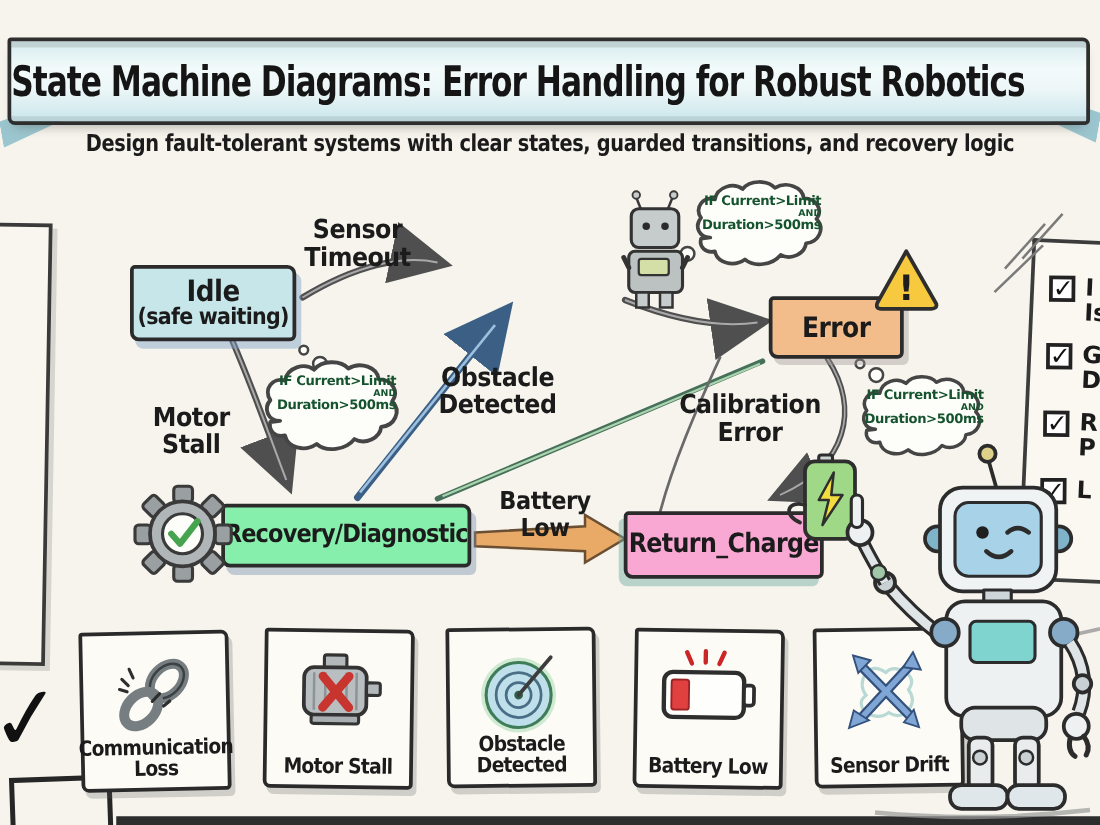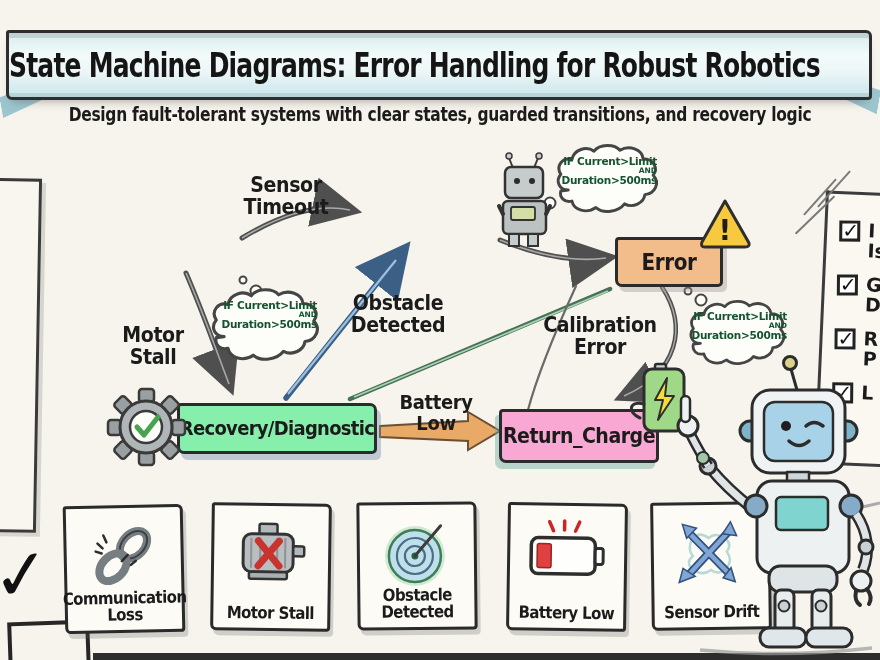"Idle" div.abs { html: none -> <div> <div>Idle</div> <div>(safe waiting)</div> </div> }
